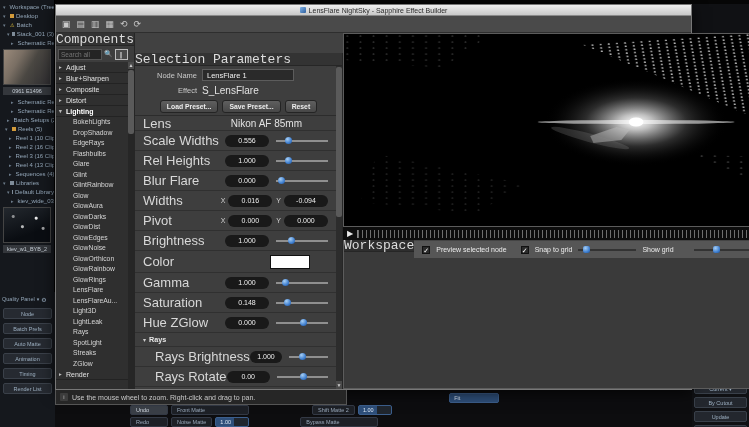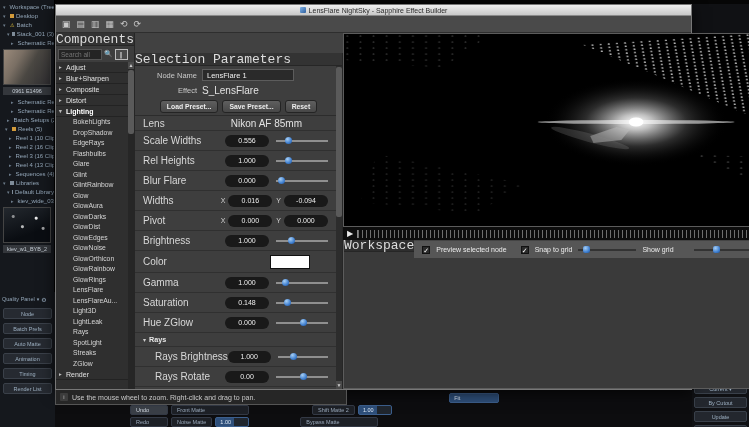"Lens" .plabel { font-size: 10px -> 13px }
